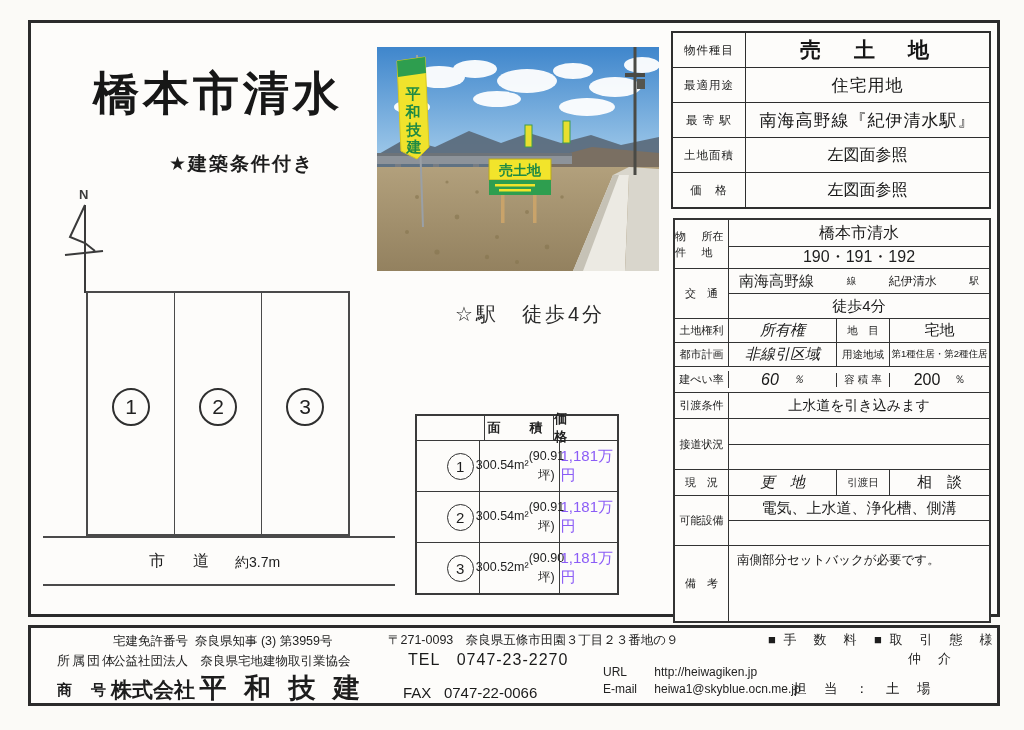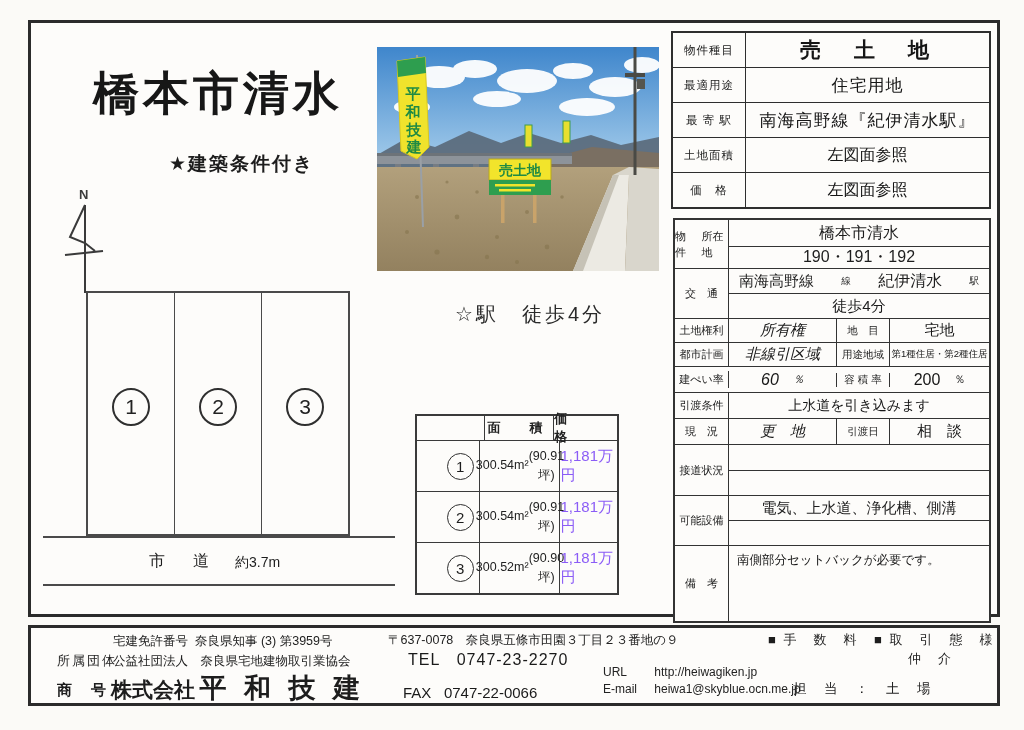"紀伊清水" span { font-size: 16px -> 12px }
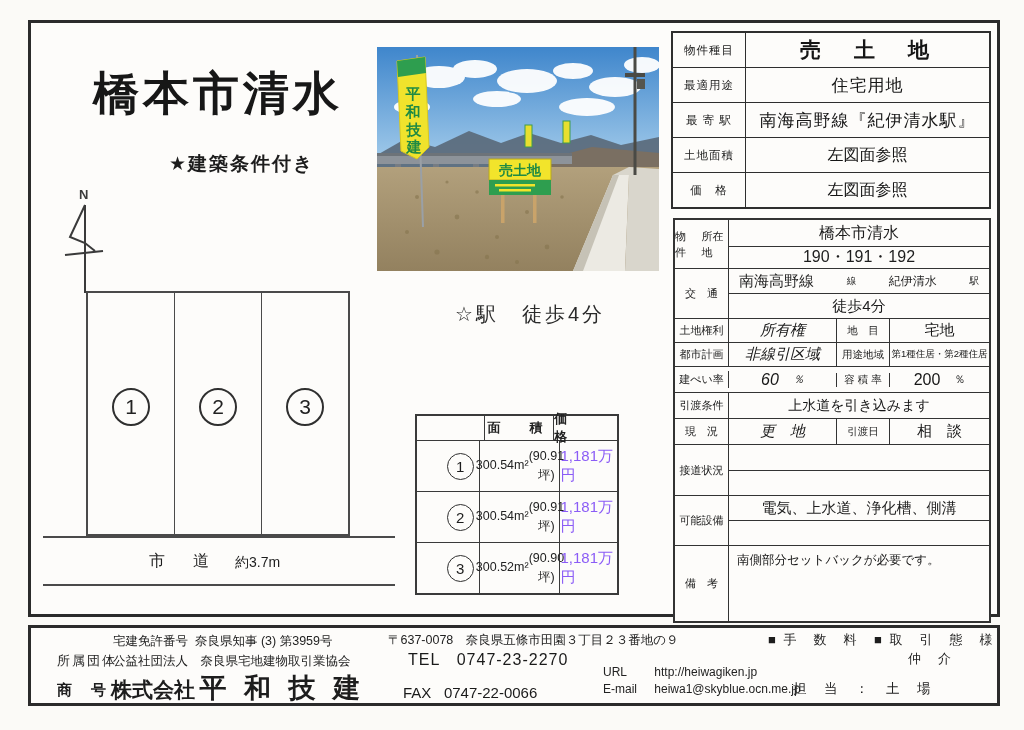"現 況" div.drow { order: before "接道状況" -> after "接道状況" }
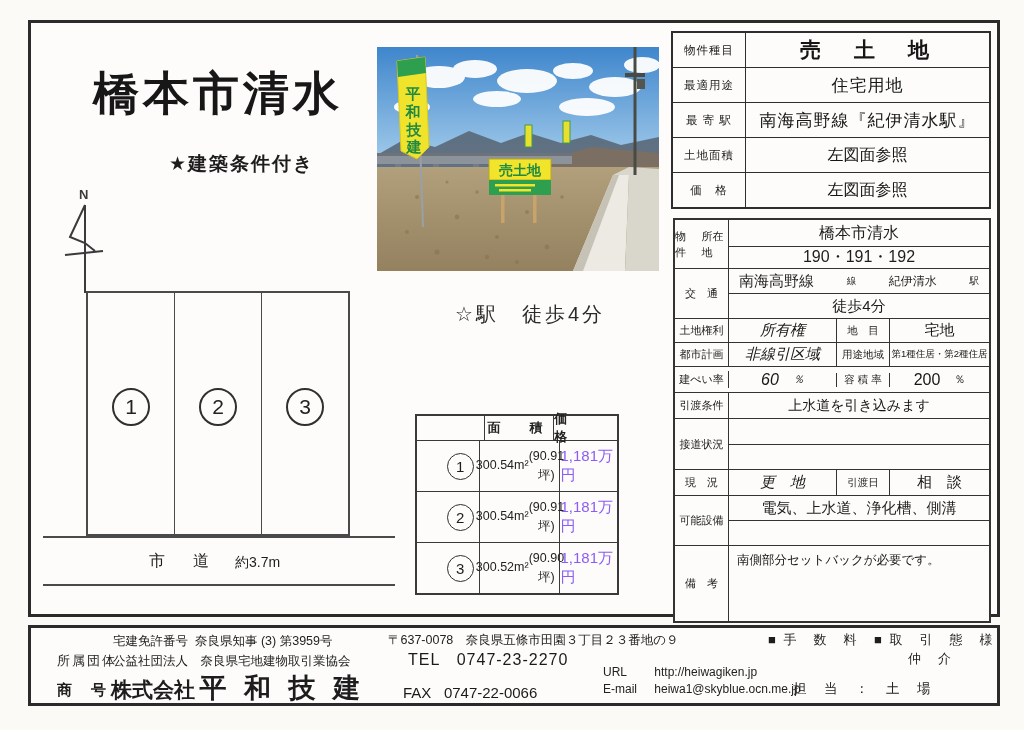"〒637-0078 奈良県五條市田園３丁目２３番地の９" div.abs { text: 637-0078 -> 271-0093 }
